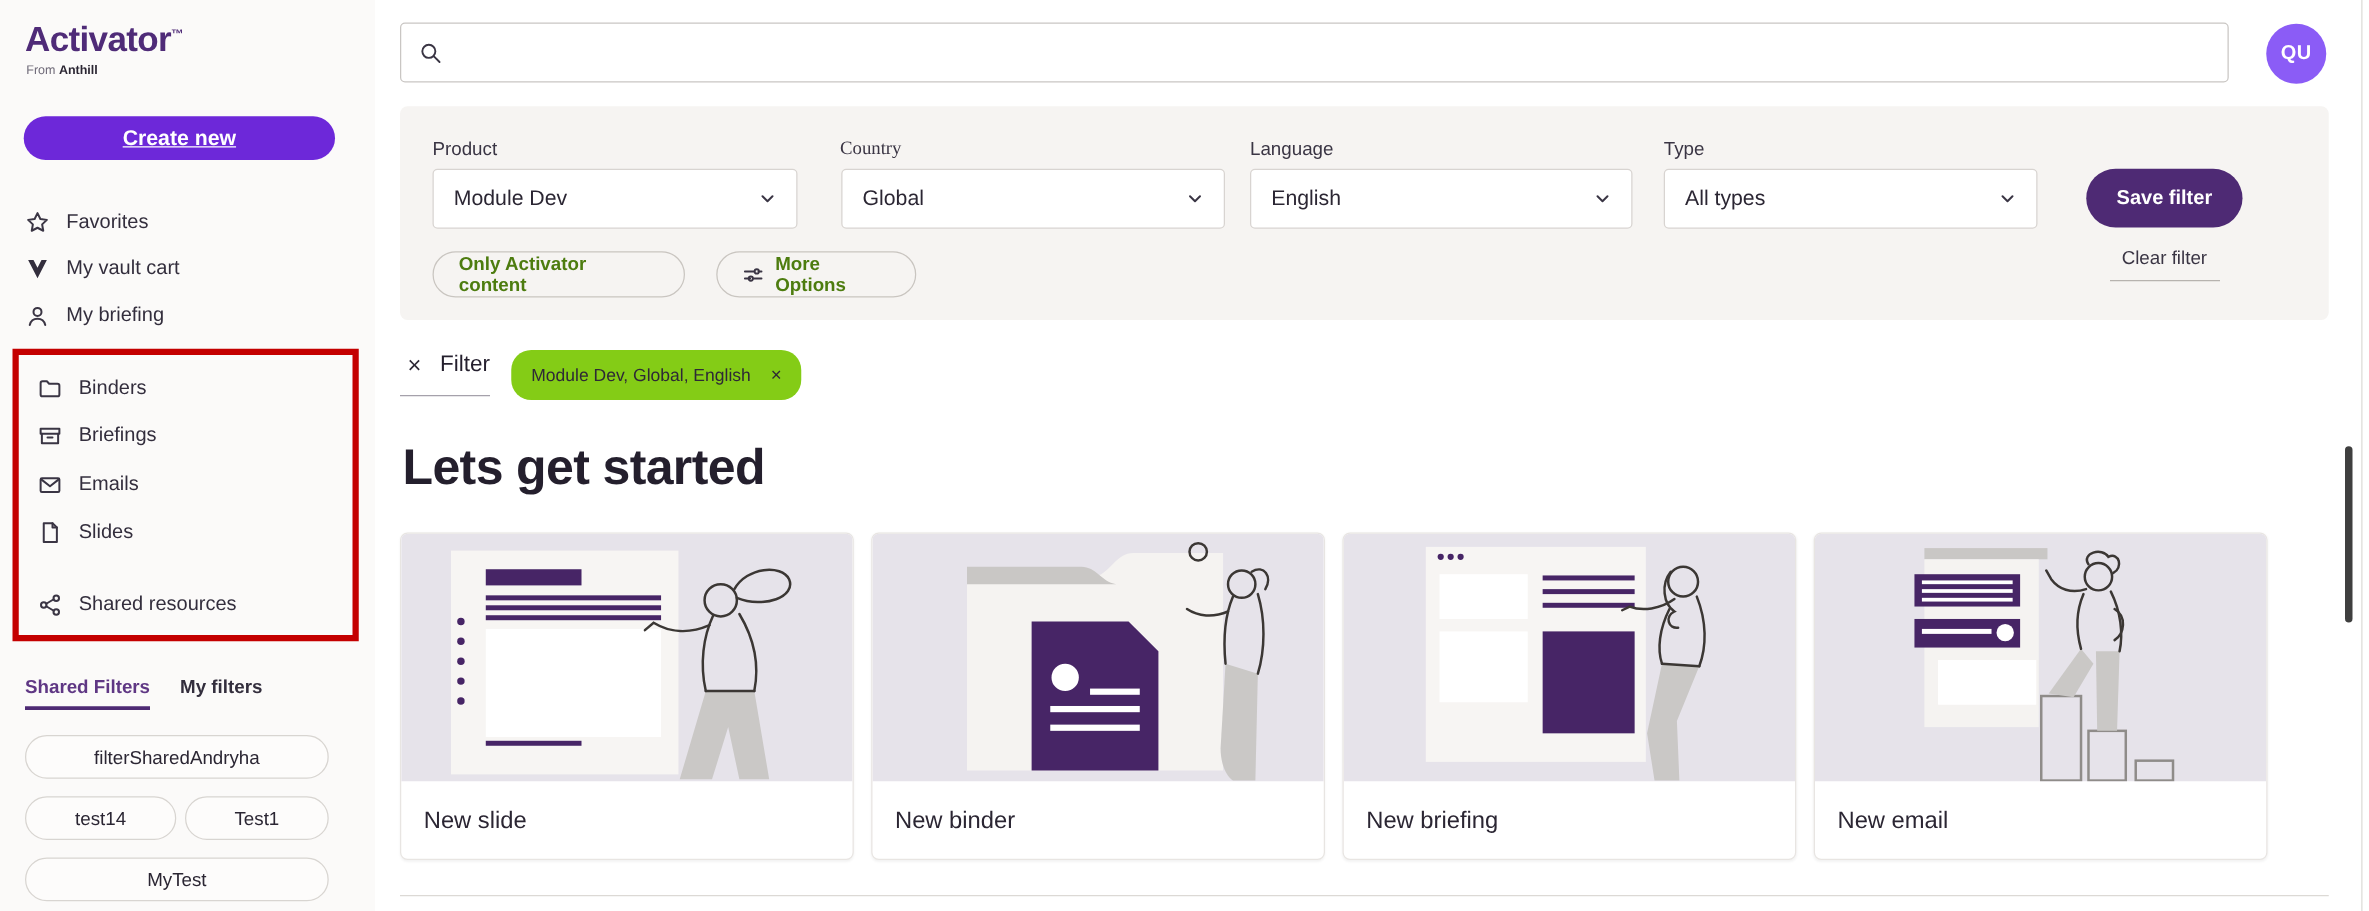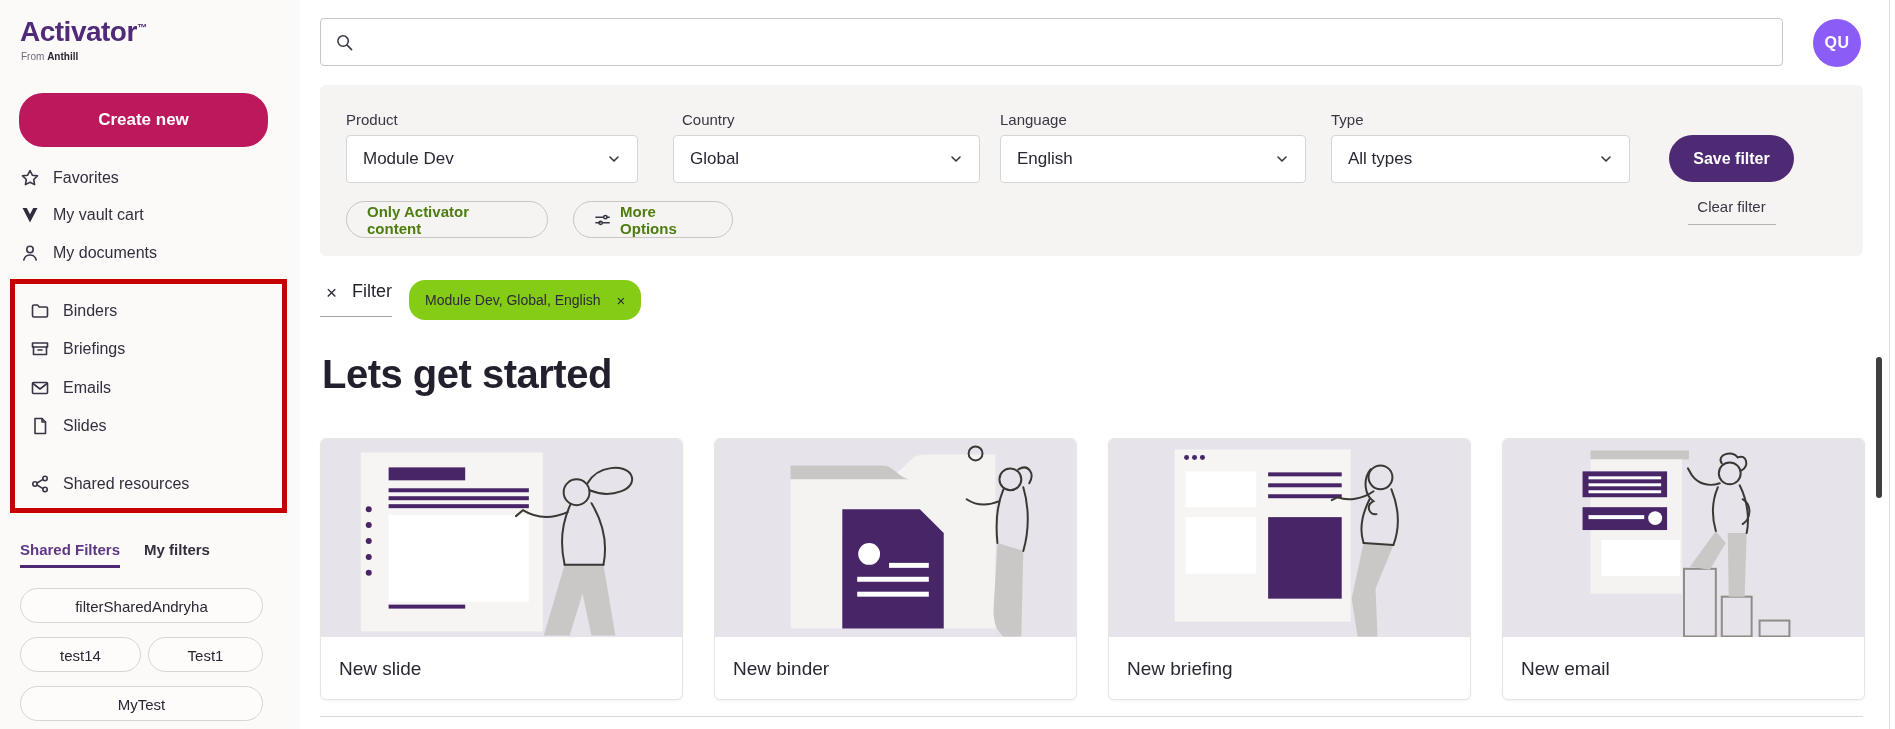"Create new" .create-btn { background: #be185d -> #6d28d9; height: 54px -> 35px; text-decoration: none -> underline }
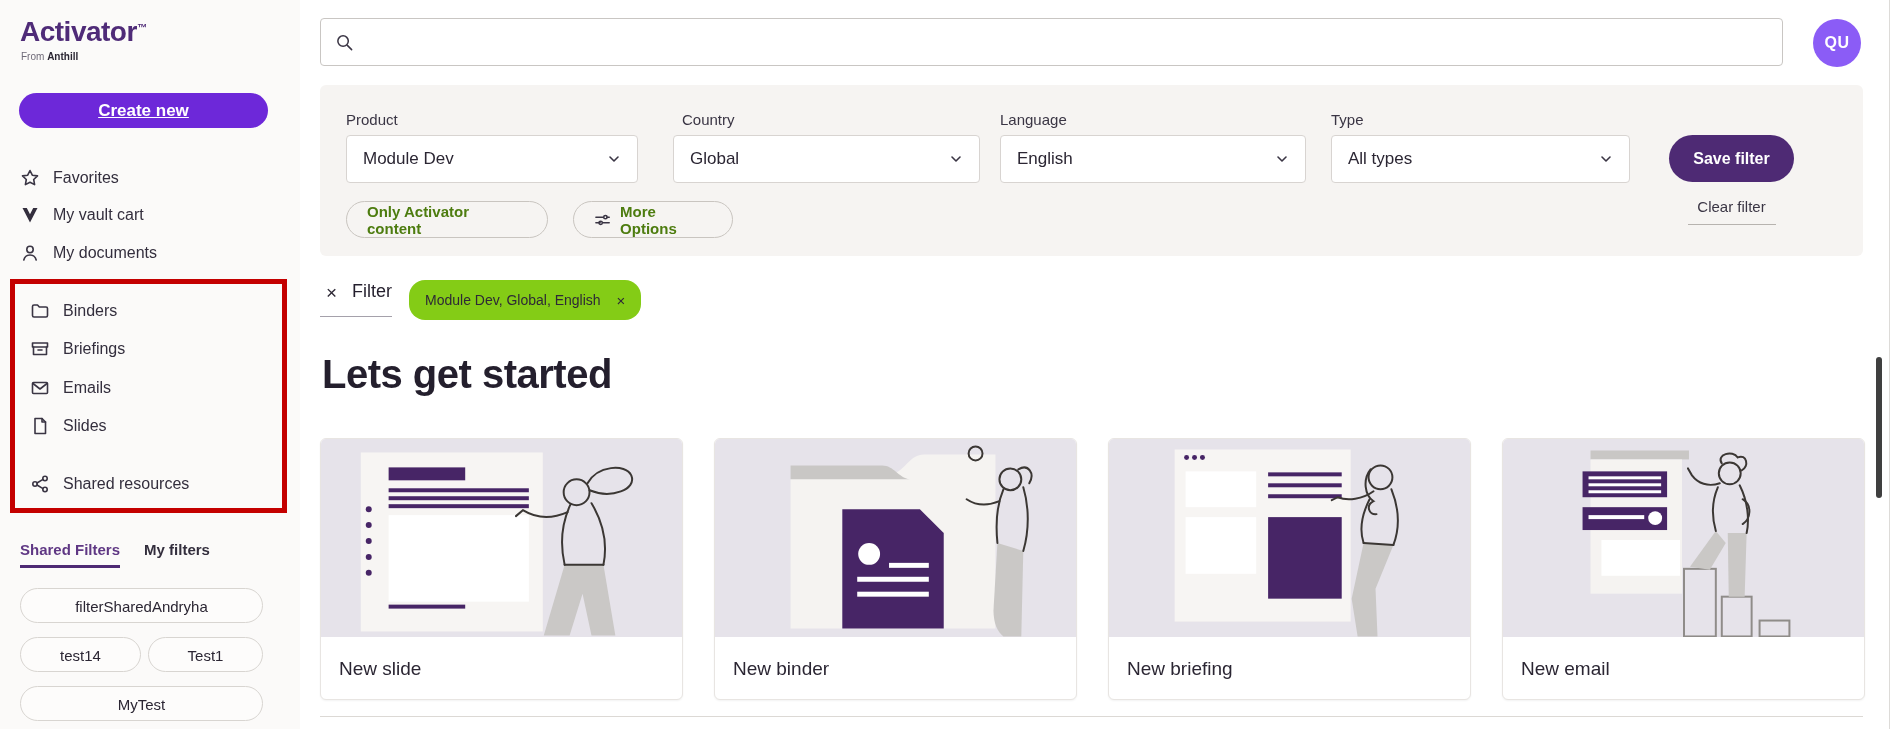"Country" div.f-label { font-family: none -> Liberation Serif, serif; left: 362px -> 352px }
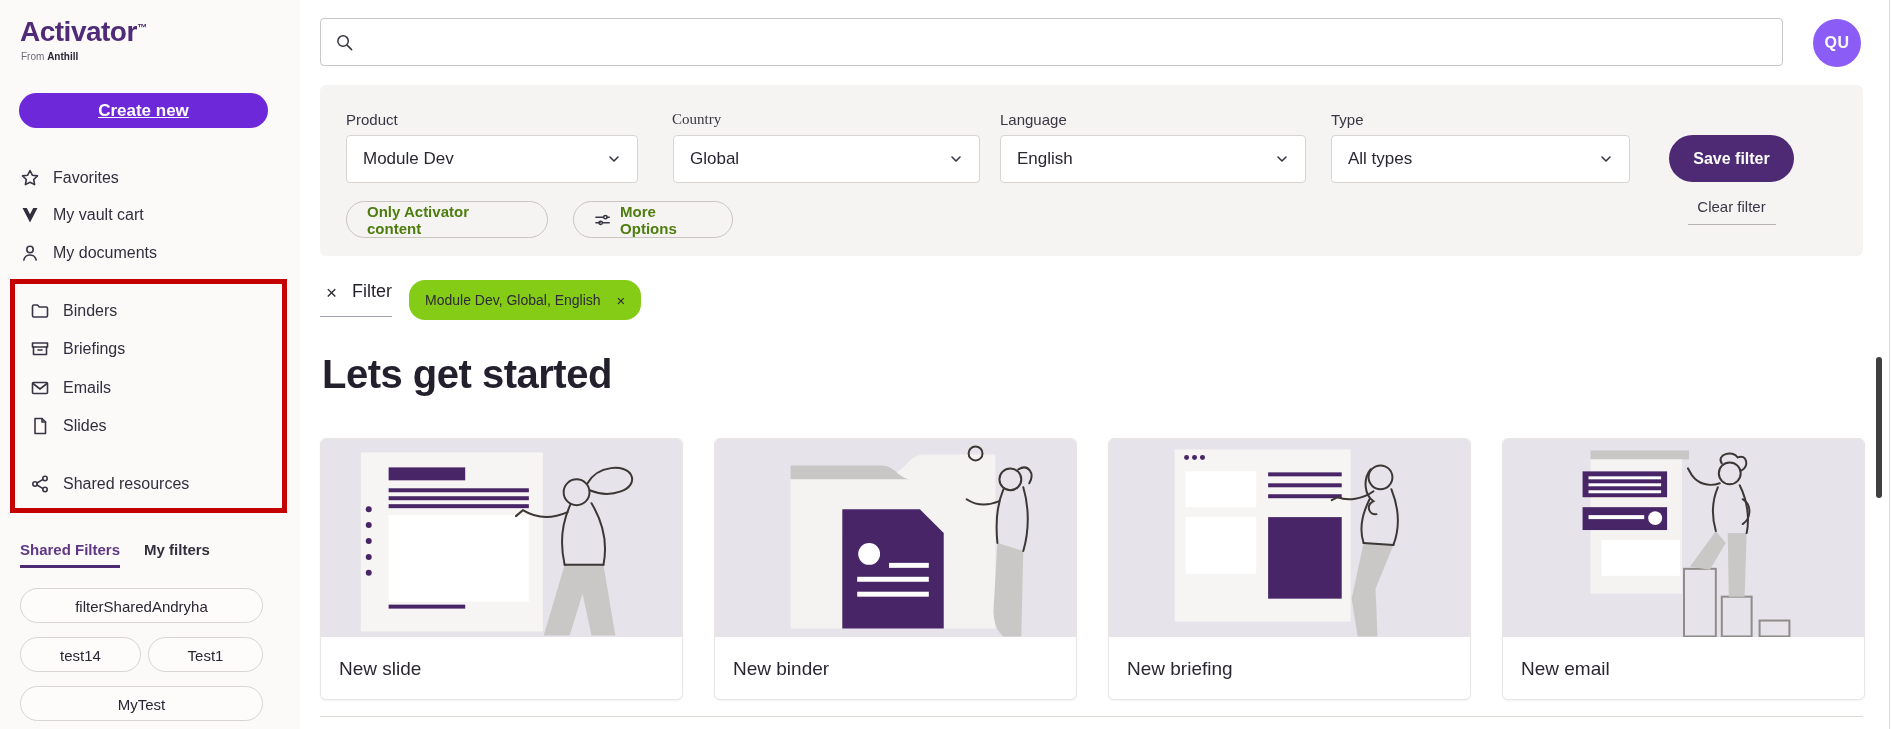"My documents" span { text: documents -> briefing }
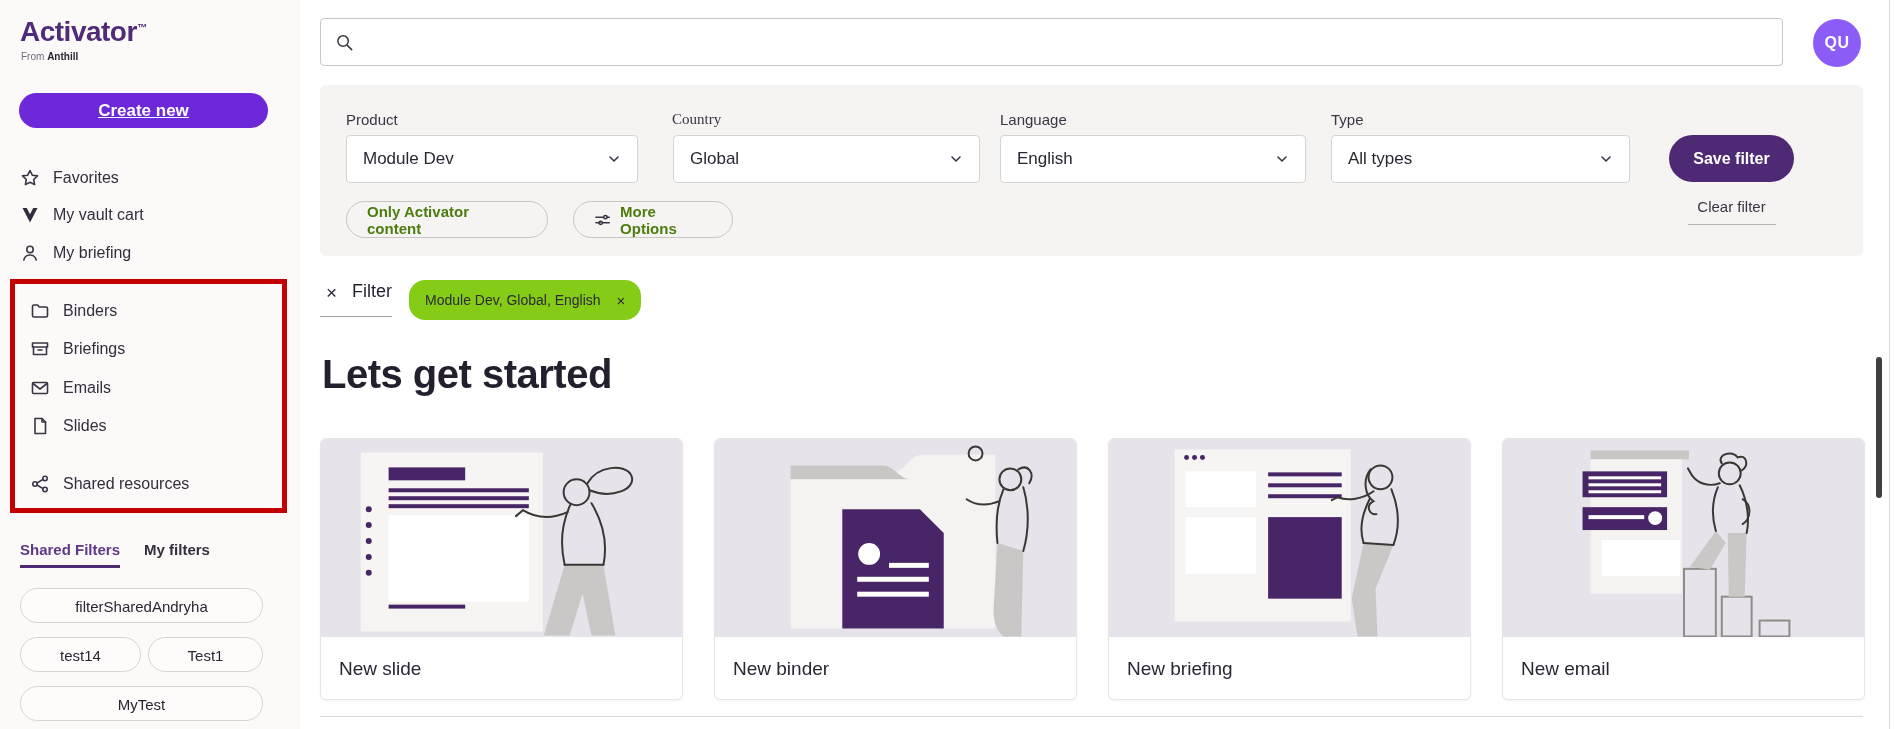"New slide" .cards { gap: 31px -> 14px; margin-top: 12px -> none }
